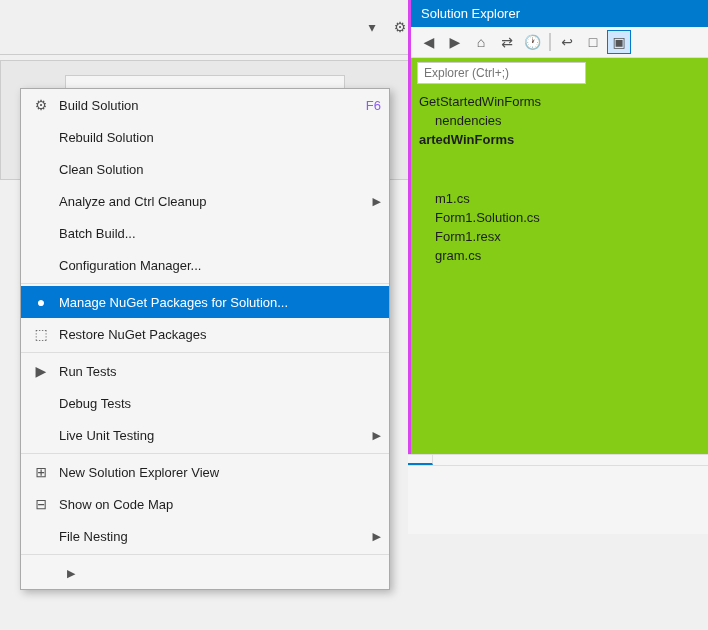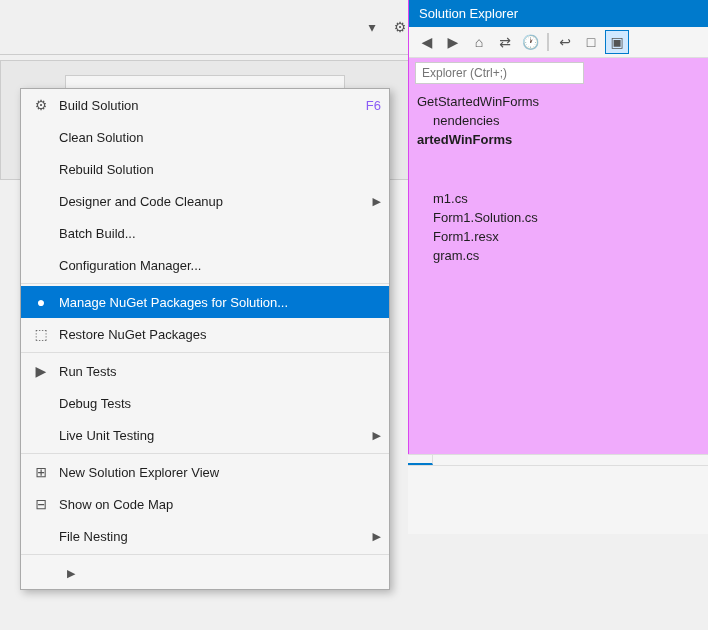"Solution Explorer" .solution-explorer { background: #f0abfc -> #84cc16; border-left: 1px solid #d946ef -> 3px solid #d946ef }
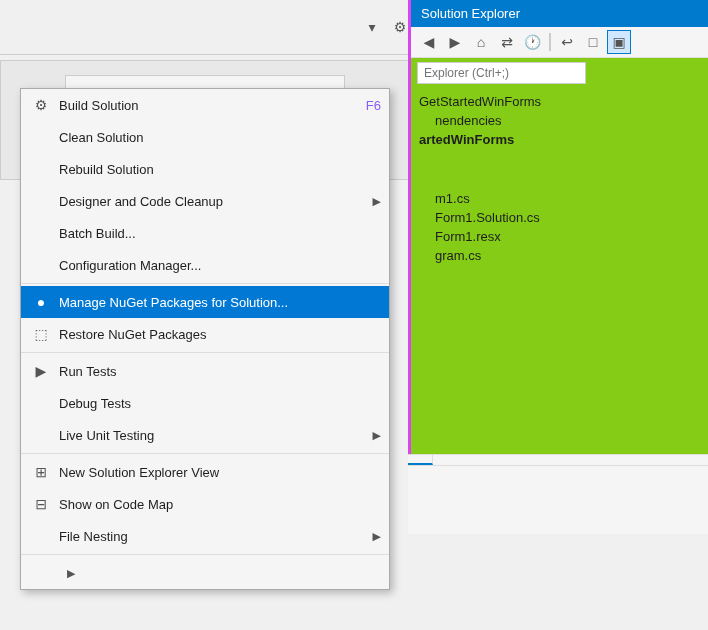"Clean Solution" div.menu-item { order: before "Rebuild Solution" -> after "Rebuild Solution" }
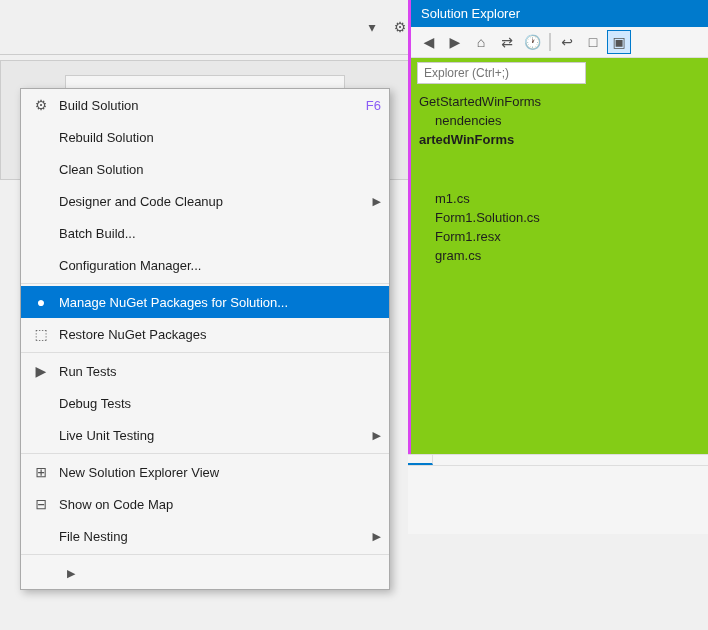"Designer and Code Cleanup" span.menu-item-label { text: Designer and Code -> Analyze and Ctrl }
